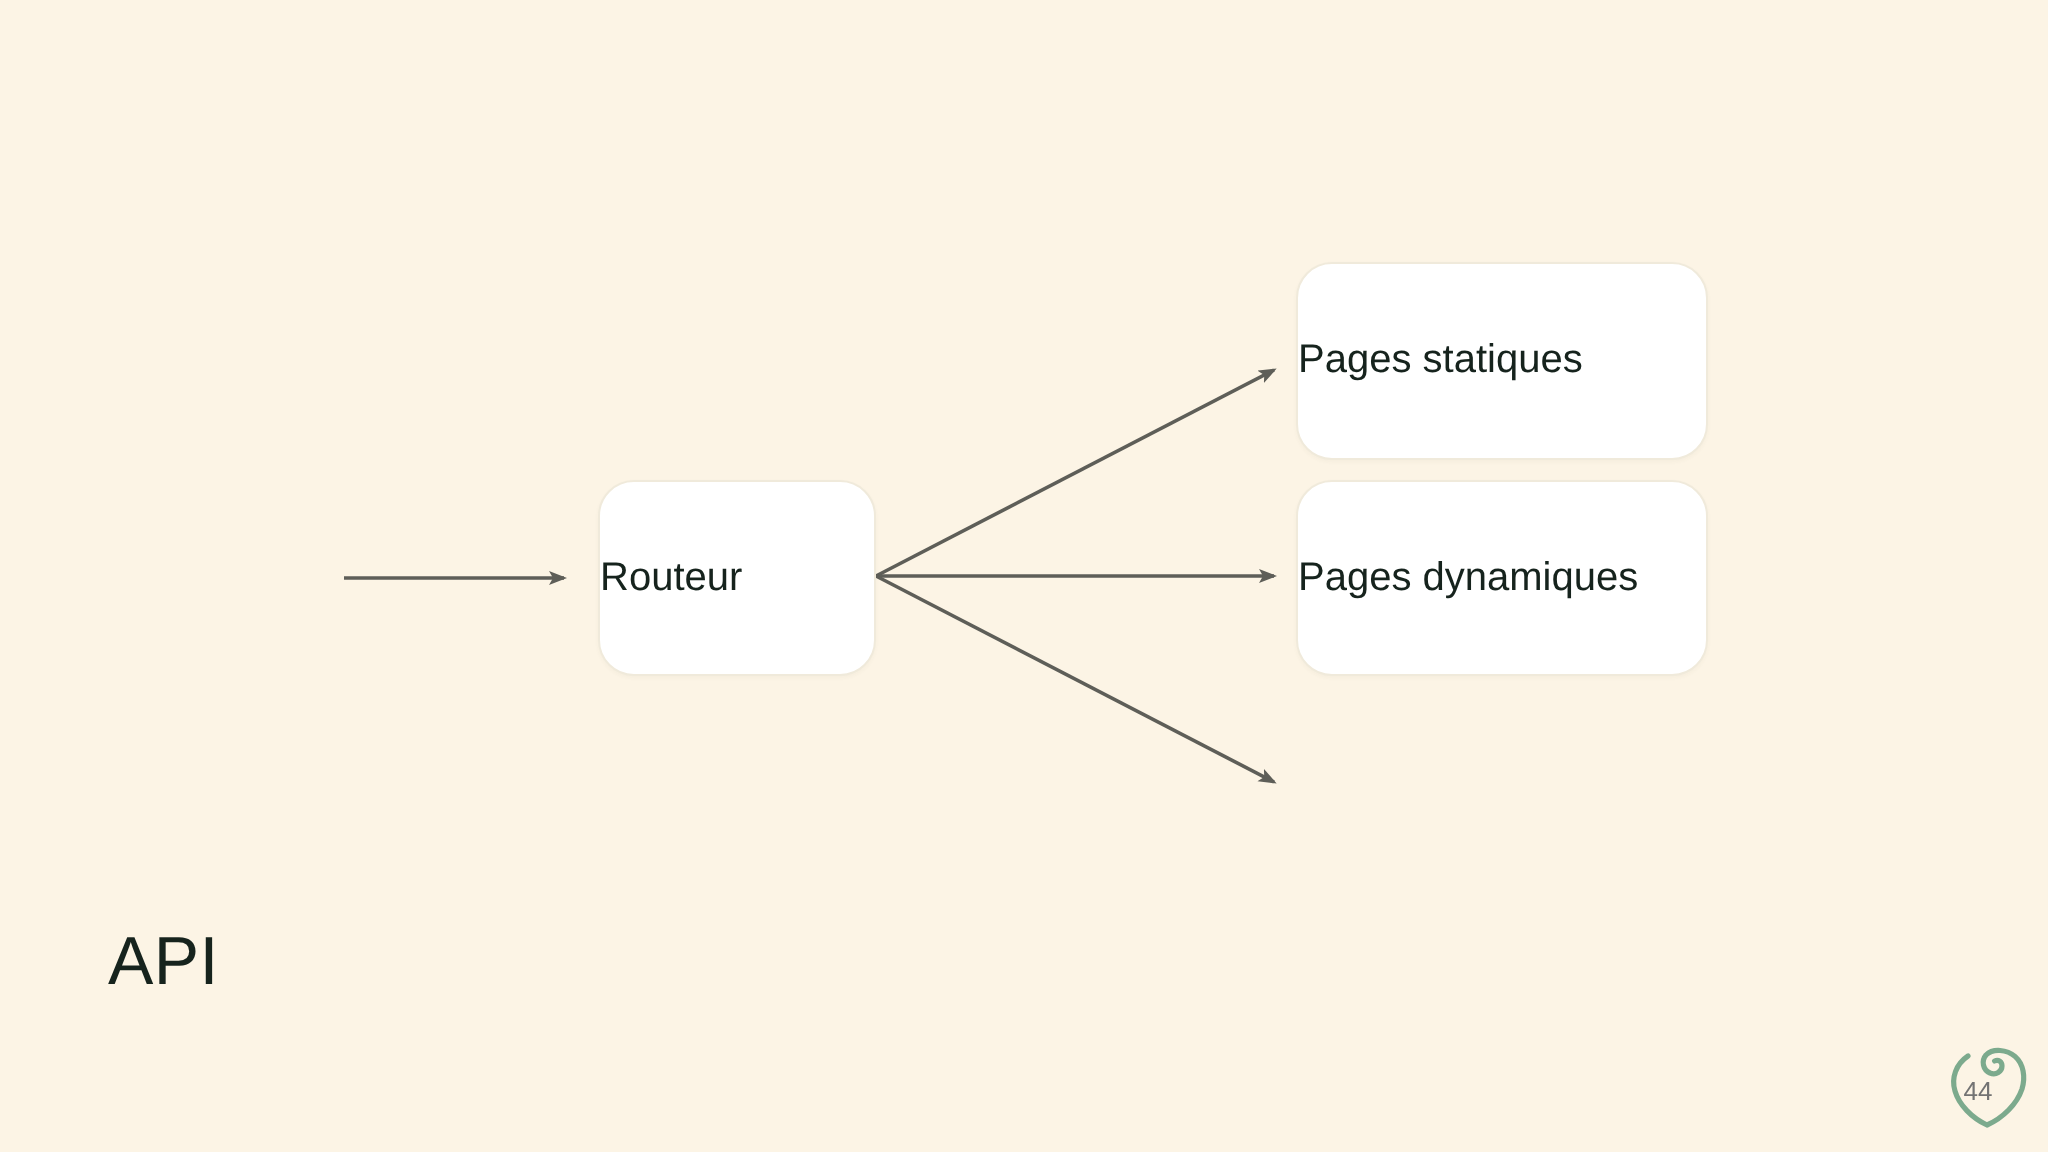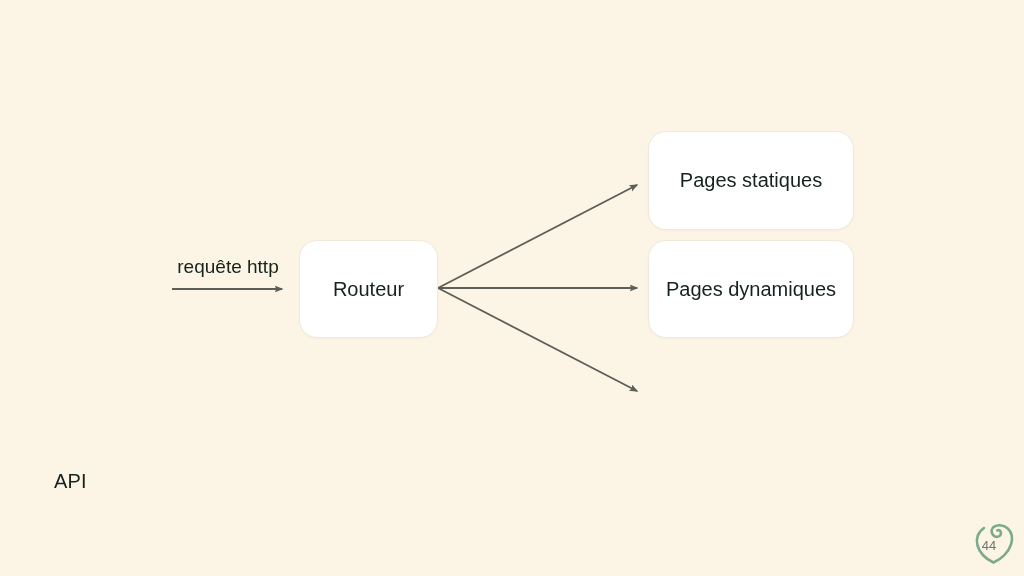"Pages statiques" .node { justify-content: center -> flex-start }
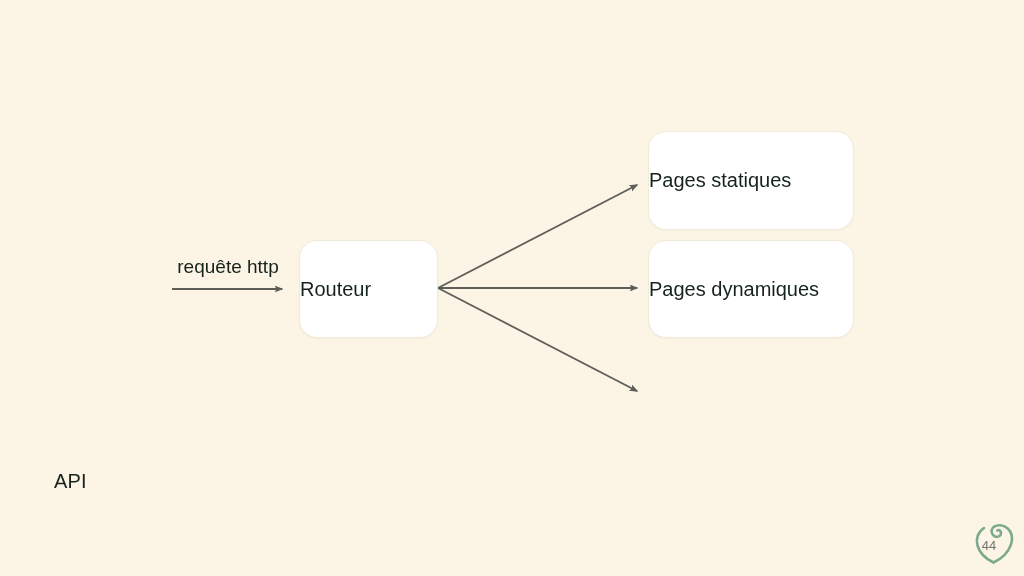"requête http" div.request-label { html: <div>requête http</div> -> none }
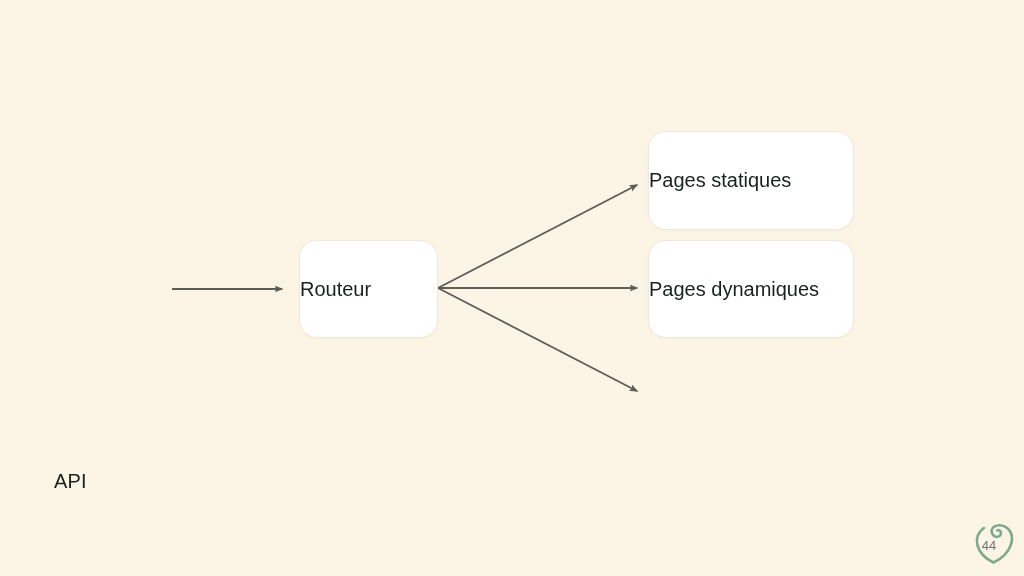"API" .slide-title { font-size: 20px -> 34px }
